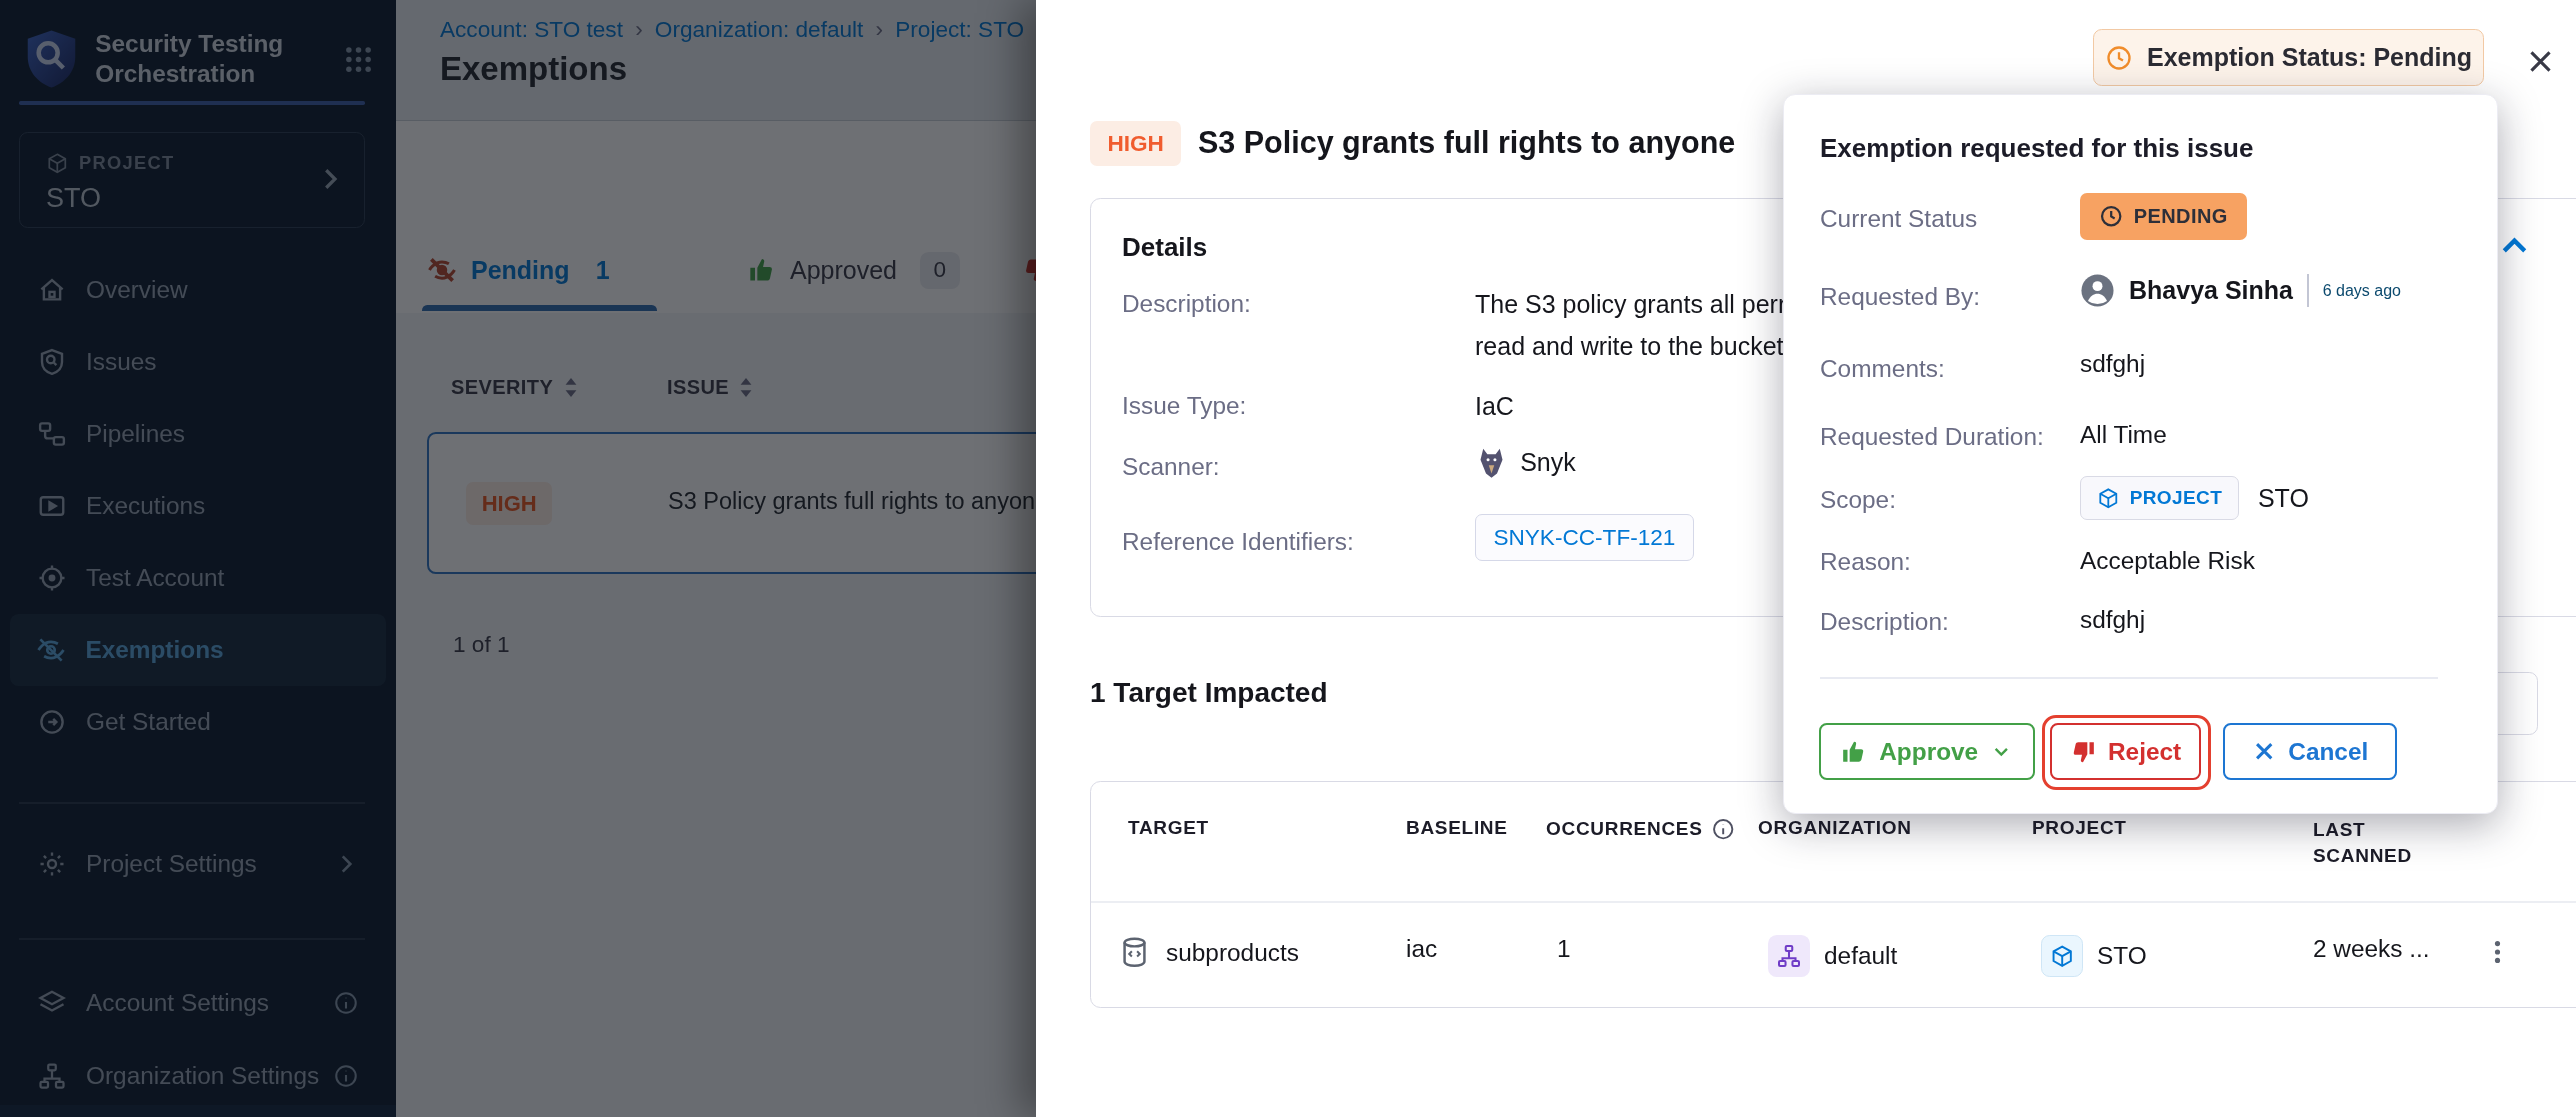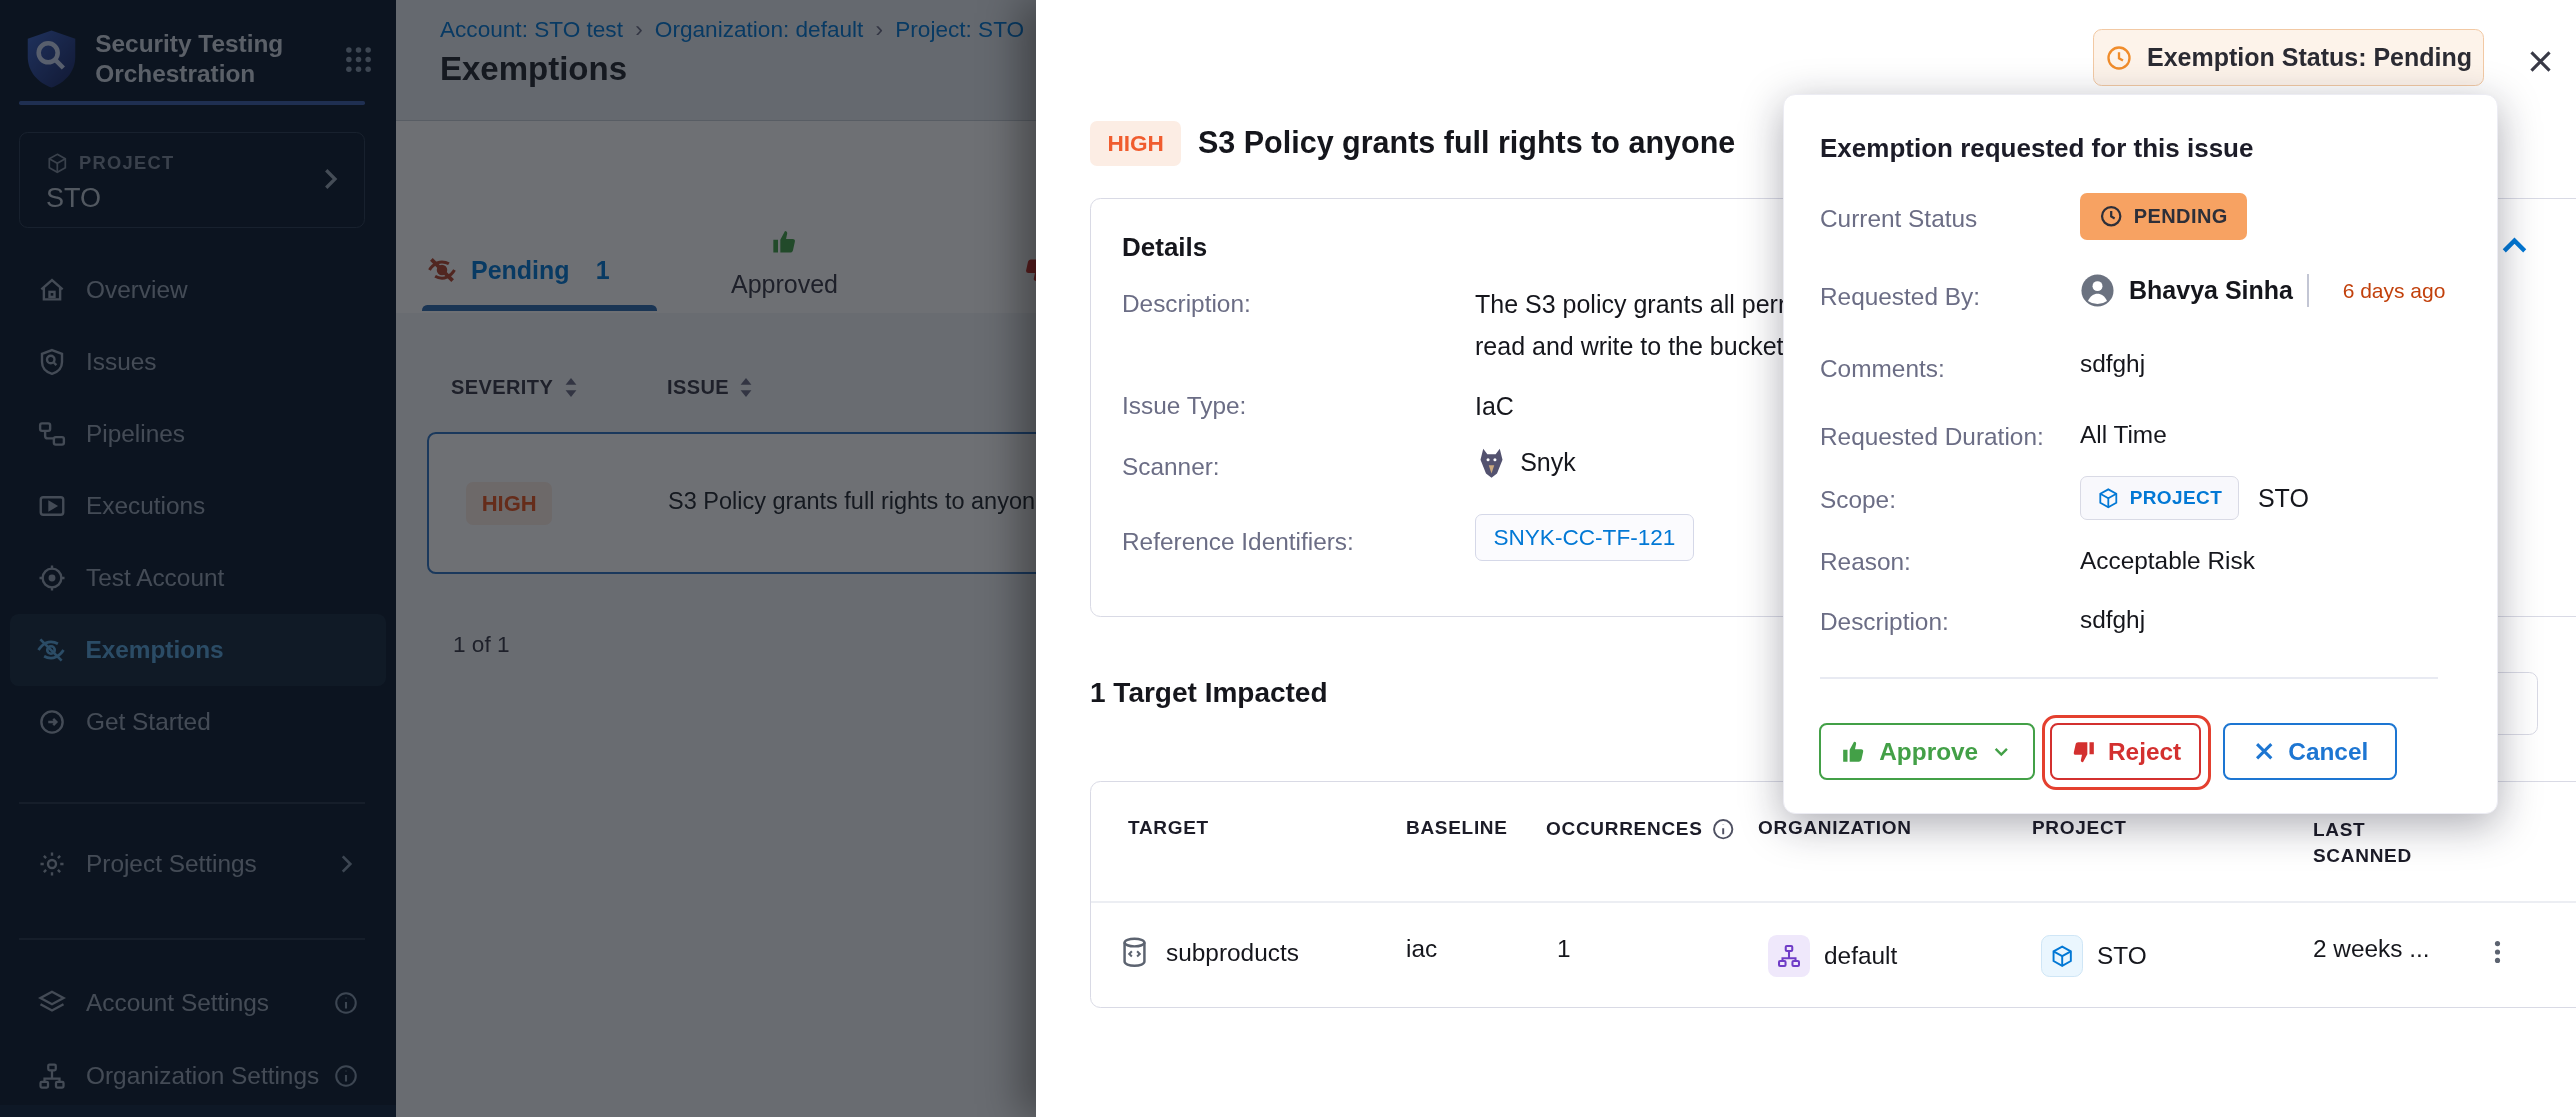"Approved" .tab-approved { flex-direction: column -> none; left: 335px -> 352px }
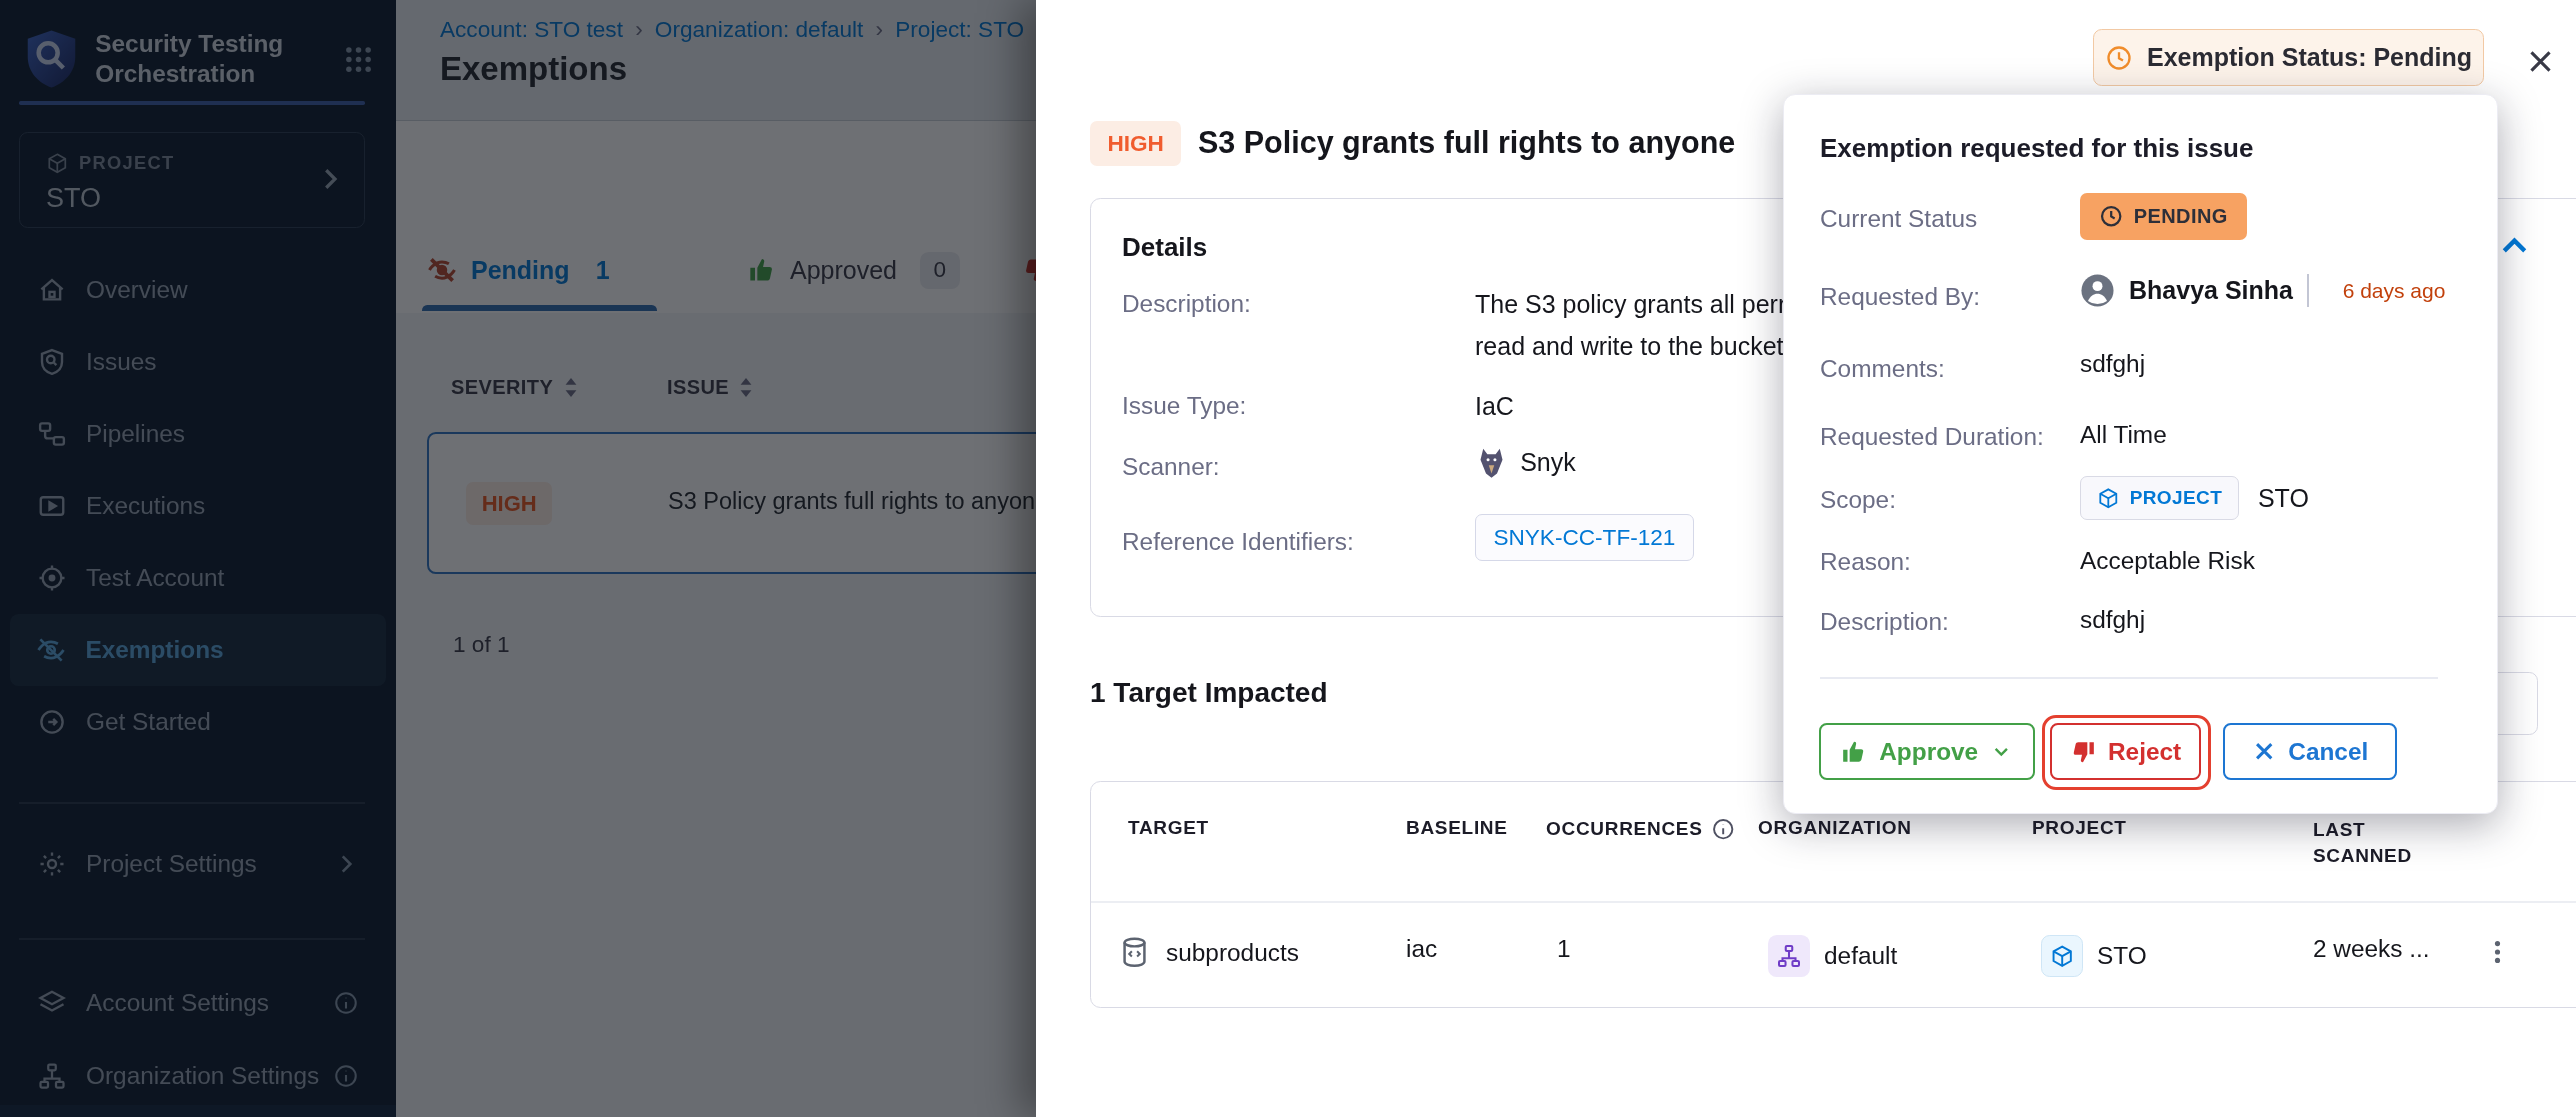"6 days ago" .req-time { color: #c2410c -> #0c4a6e; font-size: 21px -> 16px; margin-left: 20px -> none }
